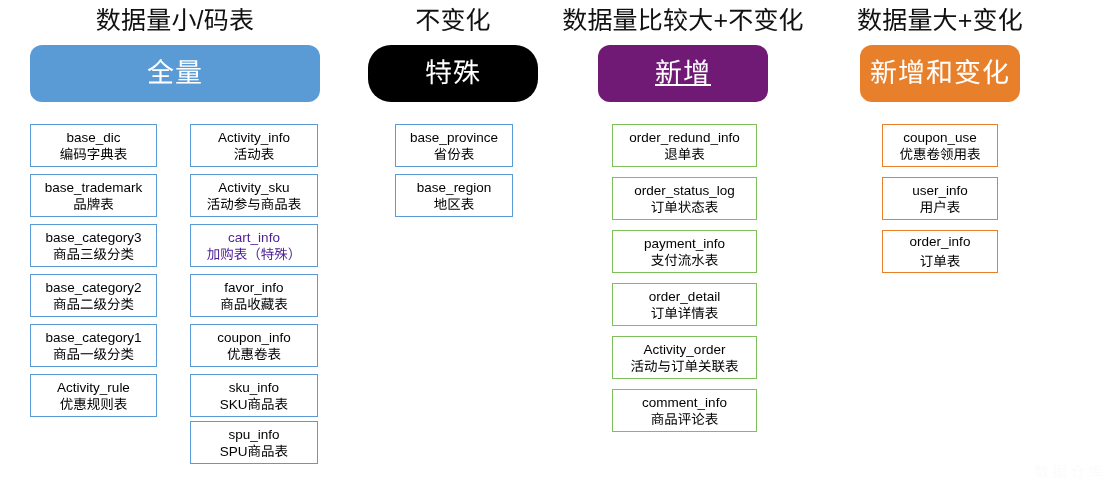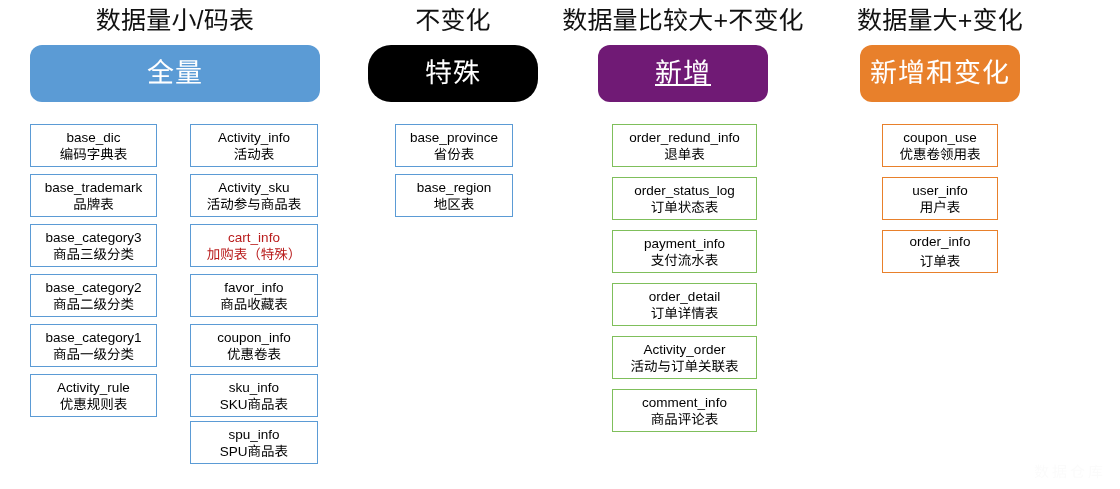"cart_info" .tbox.text-red .t-en, .tbox.text-red .t-cn { color: #b91c1c -> #4c1d95 }
